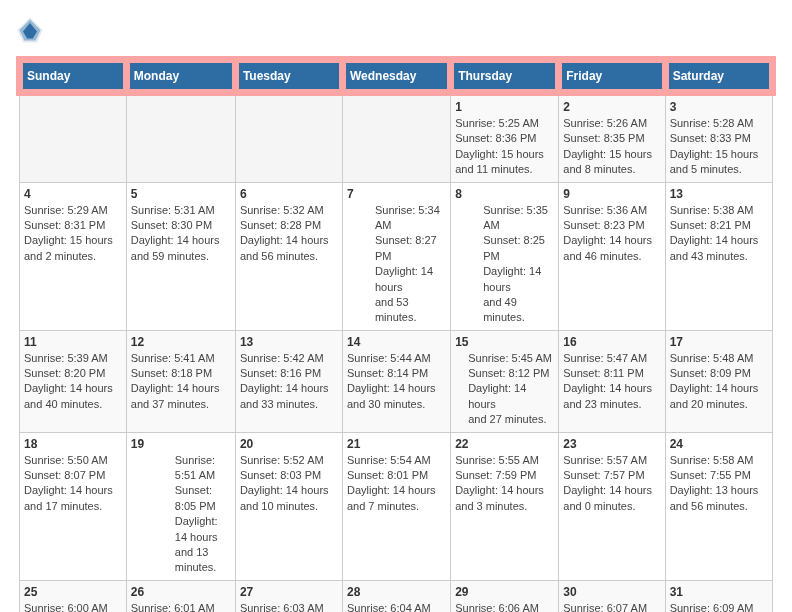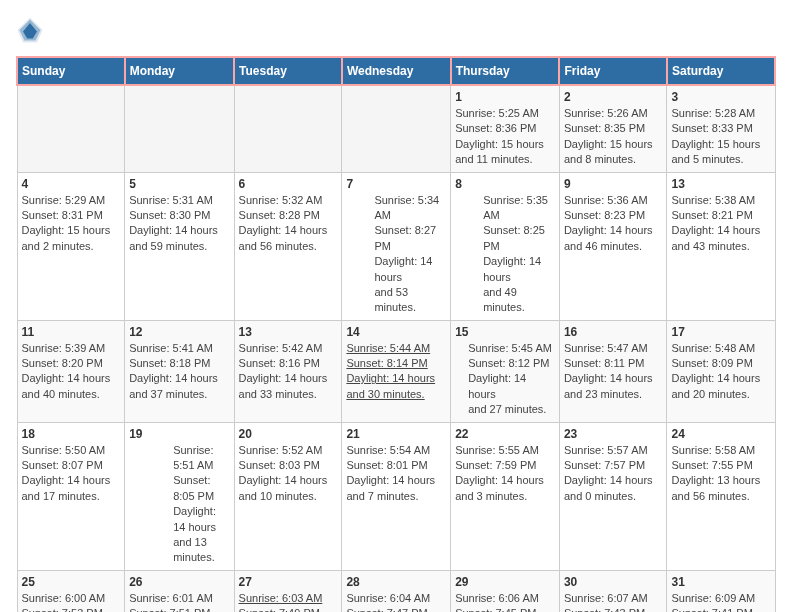"Sunday" .calendar thead tr th { border: 2px solid #fca5a5 -> 7px solid #fca5a5 }
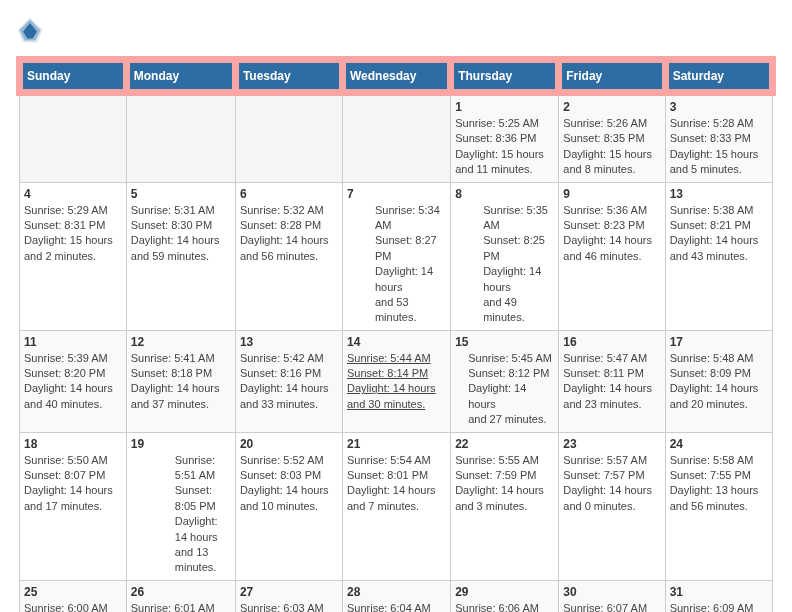"Sunrise: 5:44 AM" div.day-info { text-decoration: underline -> none }
